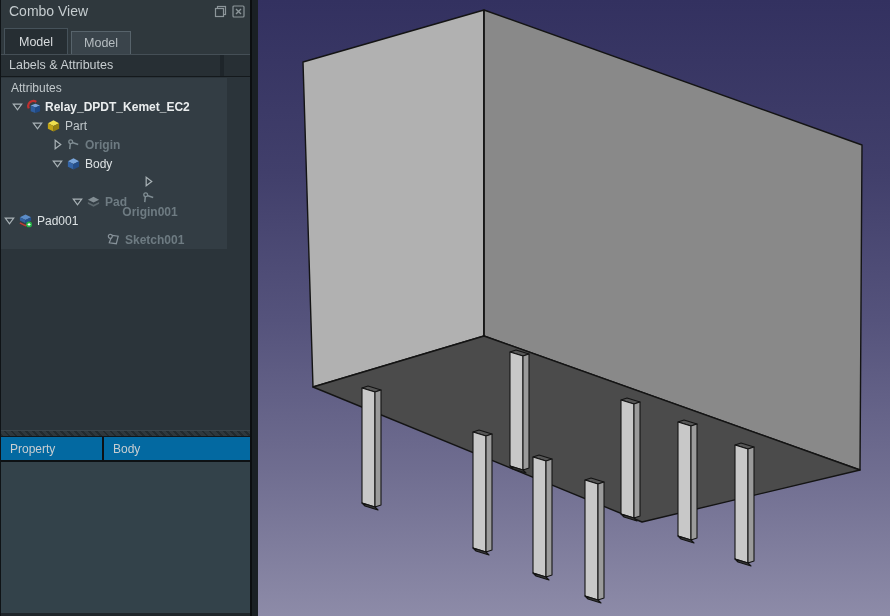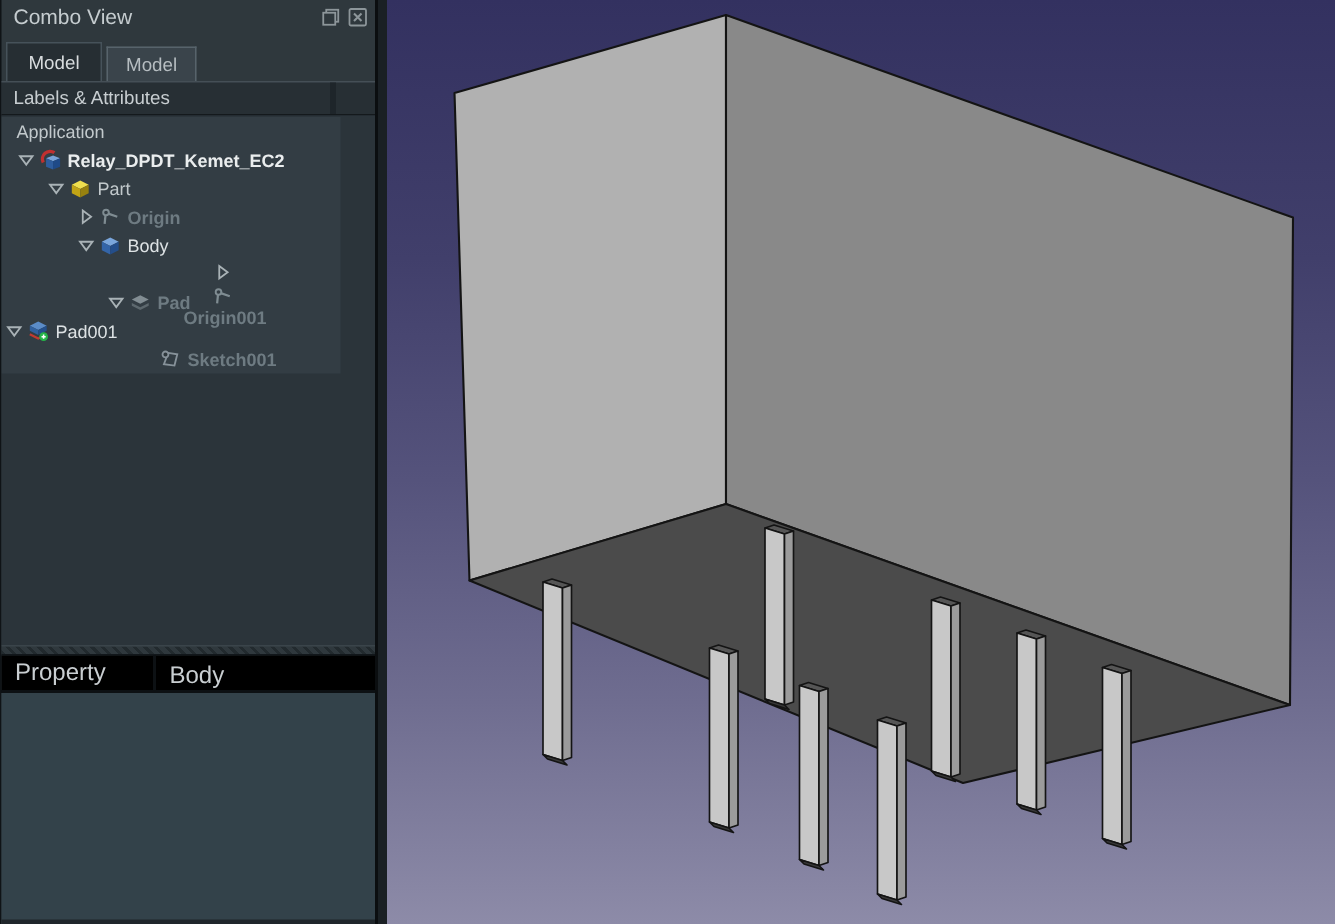"Application" span.tree-label { text: Application -> Attributes }
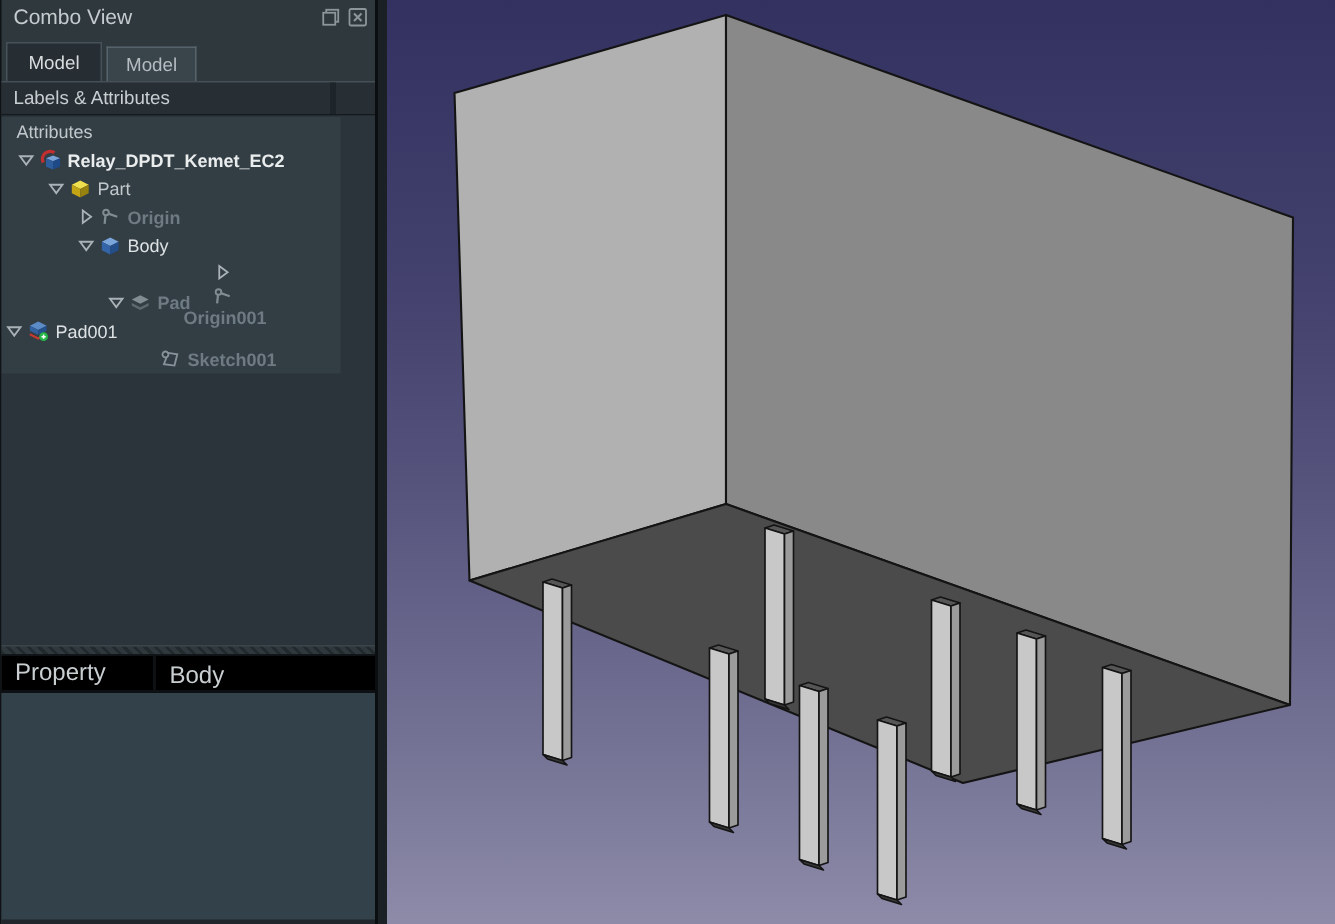"Property" .prop-header { align-items: flex-end -> center; background: #000000 -> #0369a1; font-size: 16px -> 12px }
